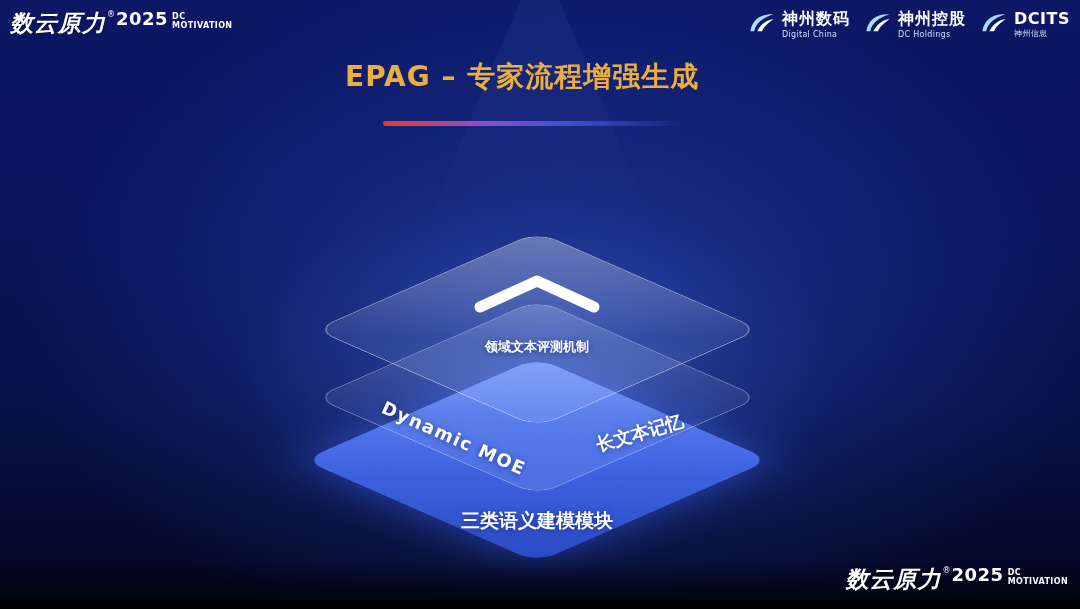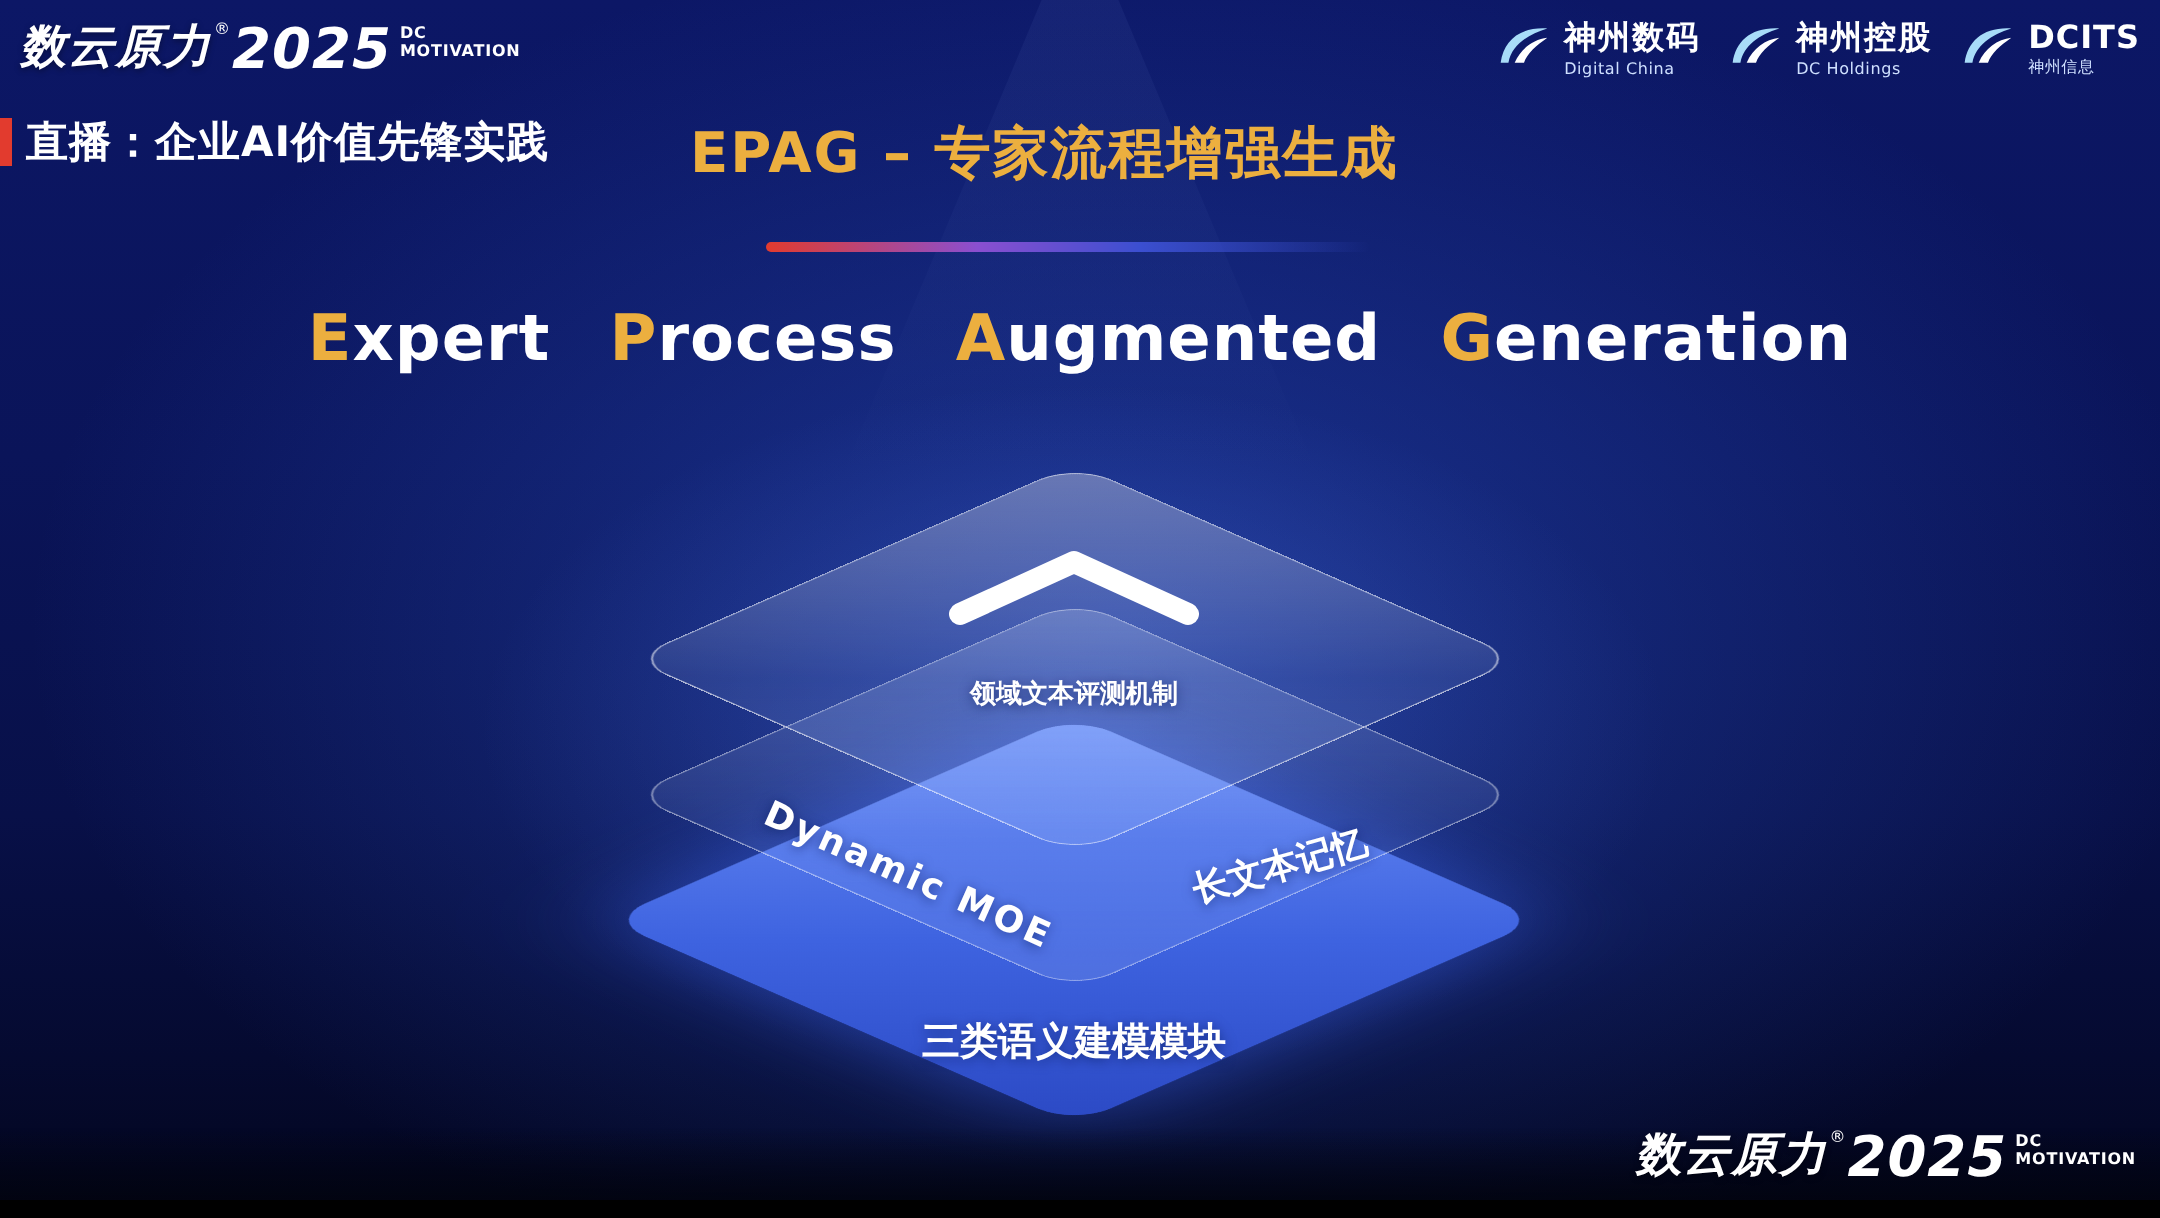"2025" .brand-year { font-size: 28px -> 18px; font-style: italic -> none }
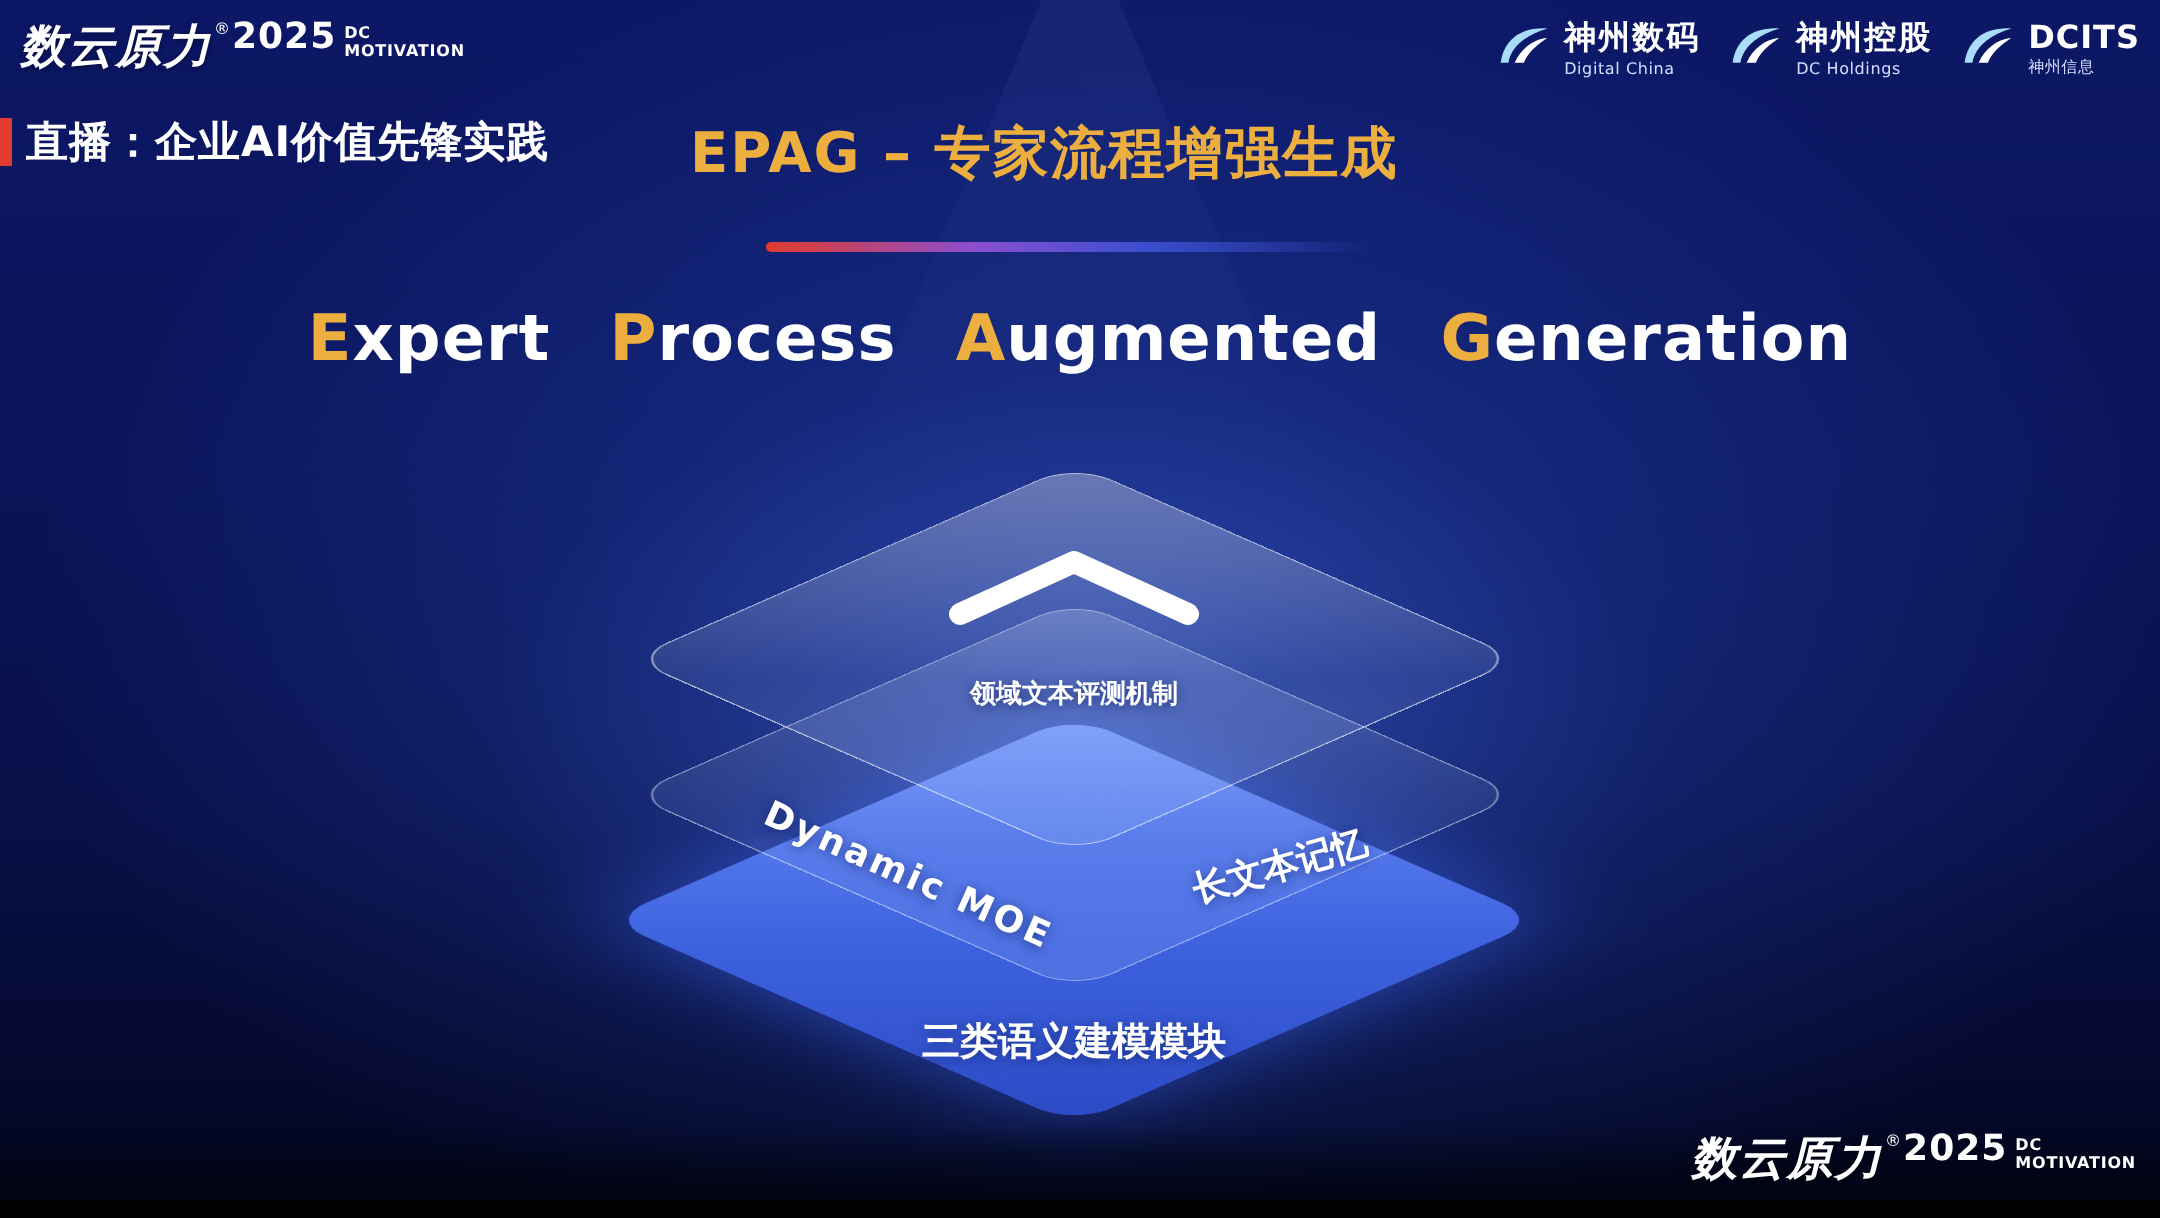"直播：企业AI价值先锋实践" div.live { html: <div> <div></div> <div>直播：企业AI价值先锋实践</div> </div> -> none }
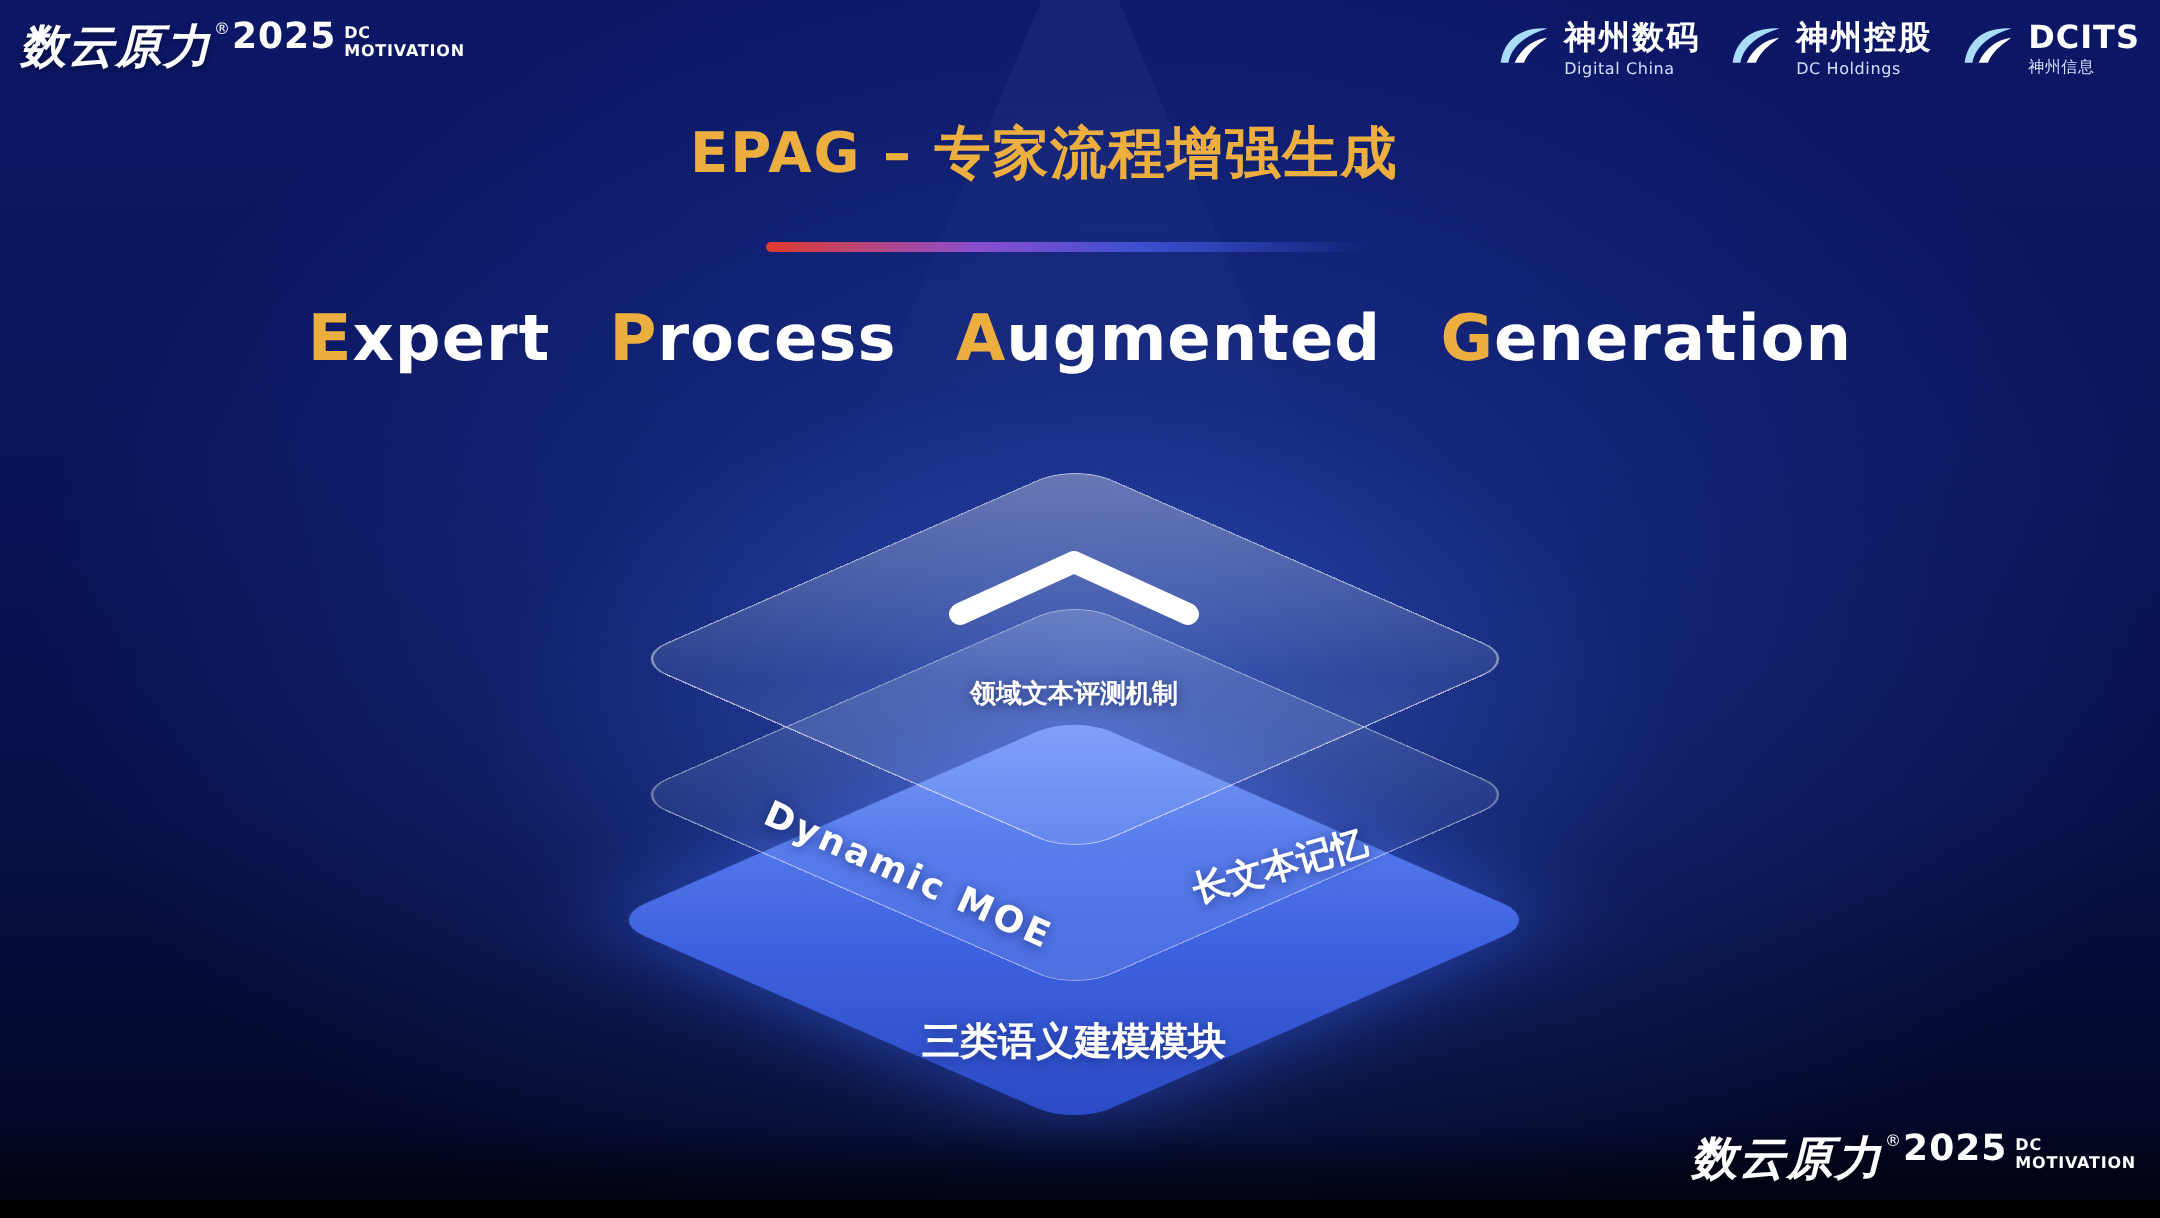"Expert Process Augmented Generation" div.subtitle { html: <div> <span><span>E</span><span>xpert</span></span> <span><span>P</span><span>rocess</span></span> <span><span>A</span><span>ugmented</span></span> <span><span>G</span><span>eneration</span></span> </div> -> none }
